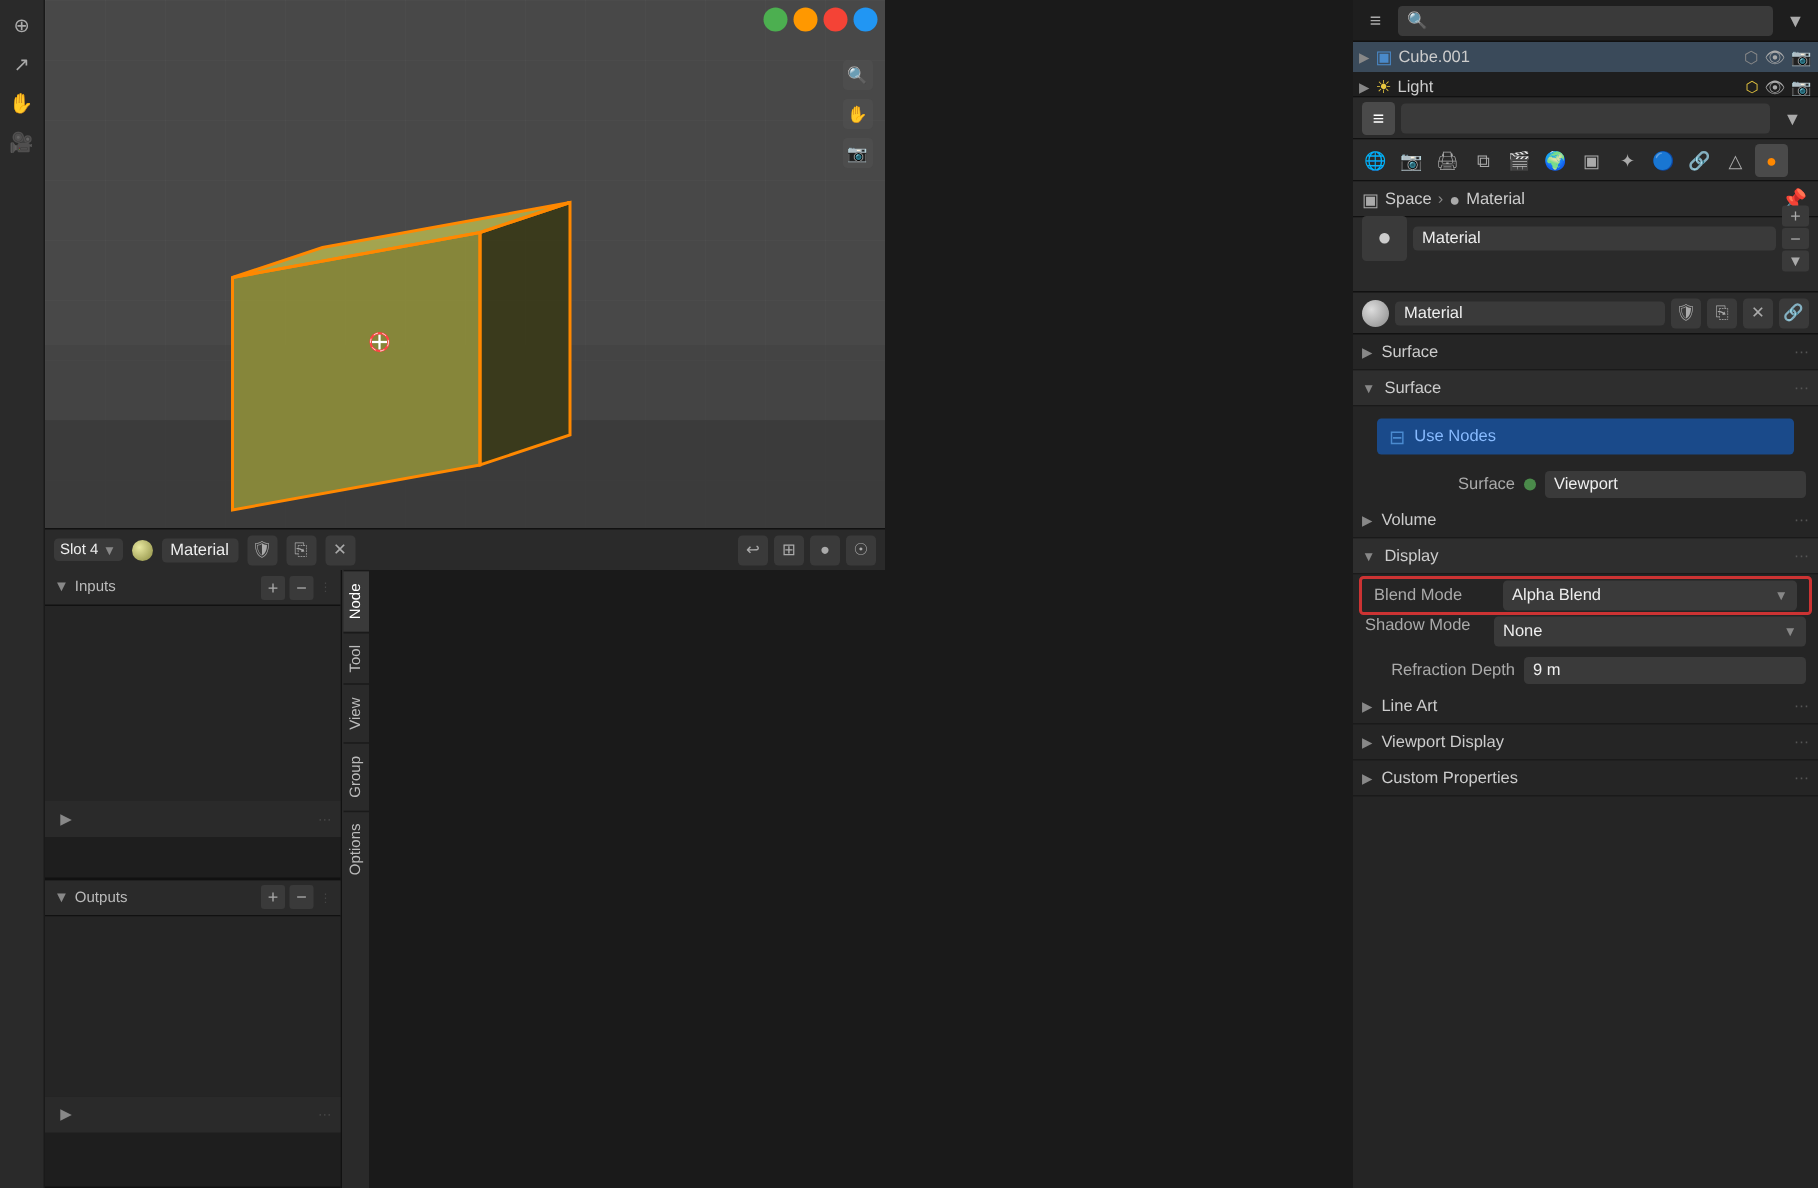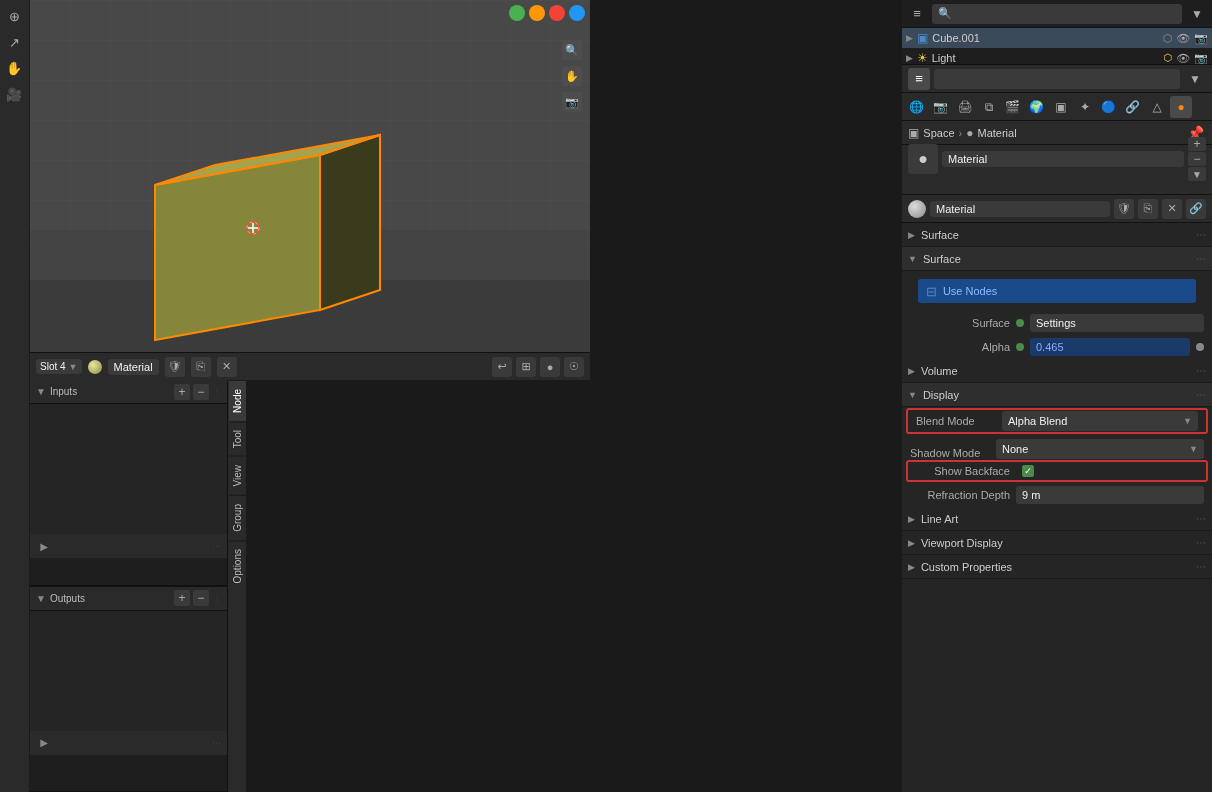"Settings" div.prop-value { text: Settings -> Viewport }
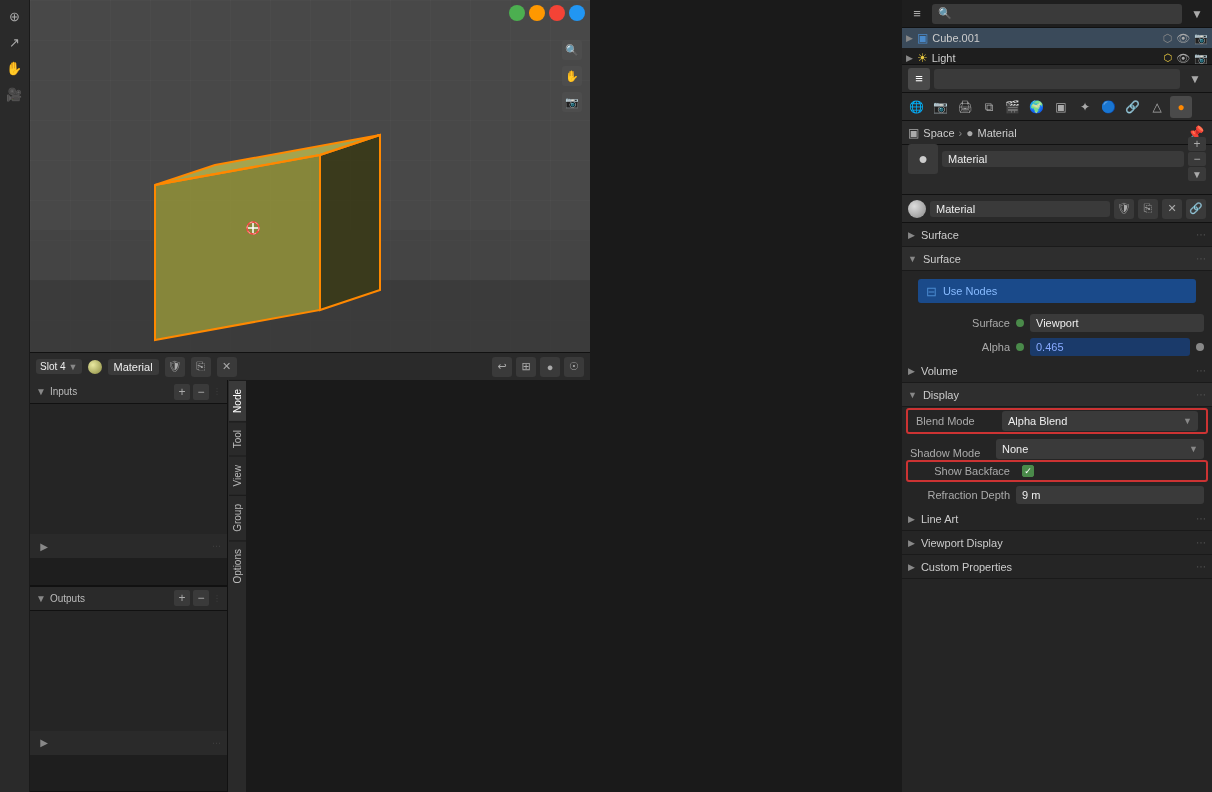"Alpha" div.prop-row { html: <div> <span>Alpha</span> <div></div> <div>0.465</div> <div></div> </div> -> none }
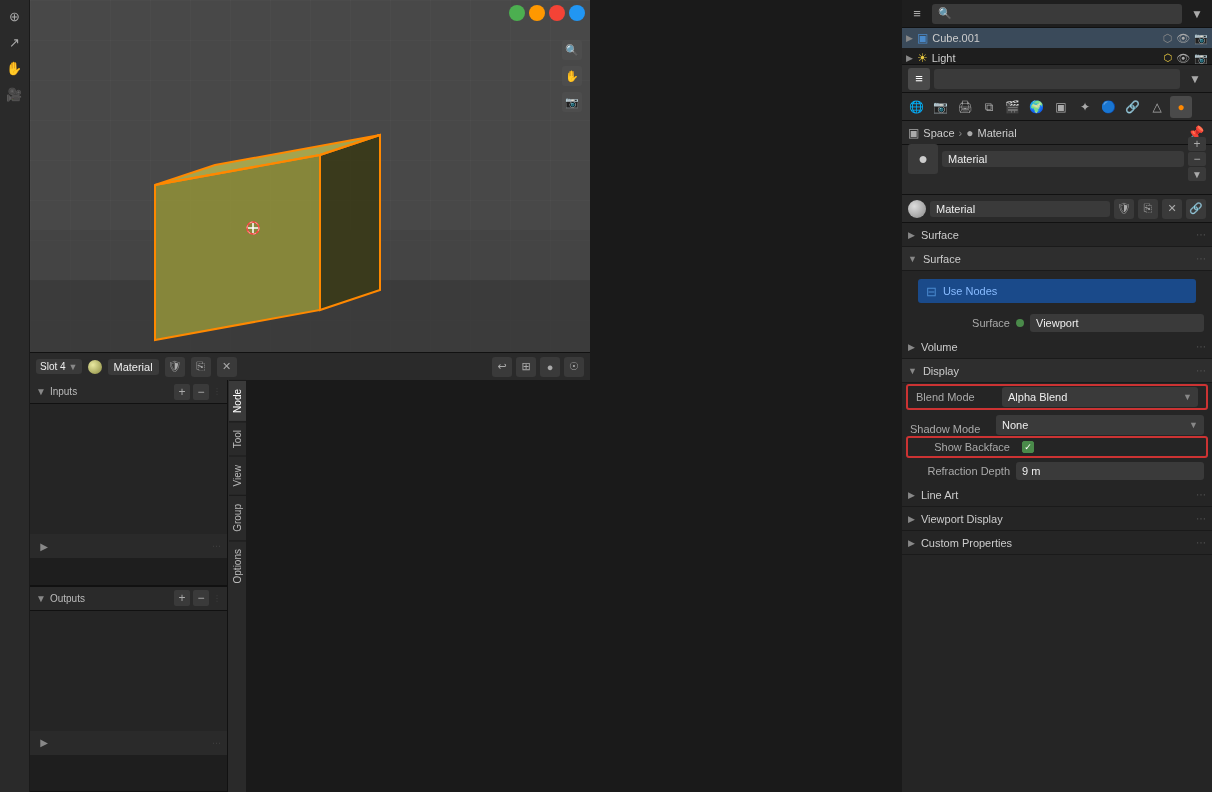"Shadow Mode" .shadow-mode-row { align-items: flex-end -> flex-start }
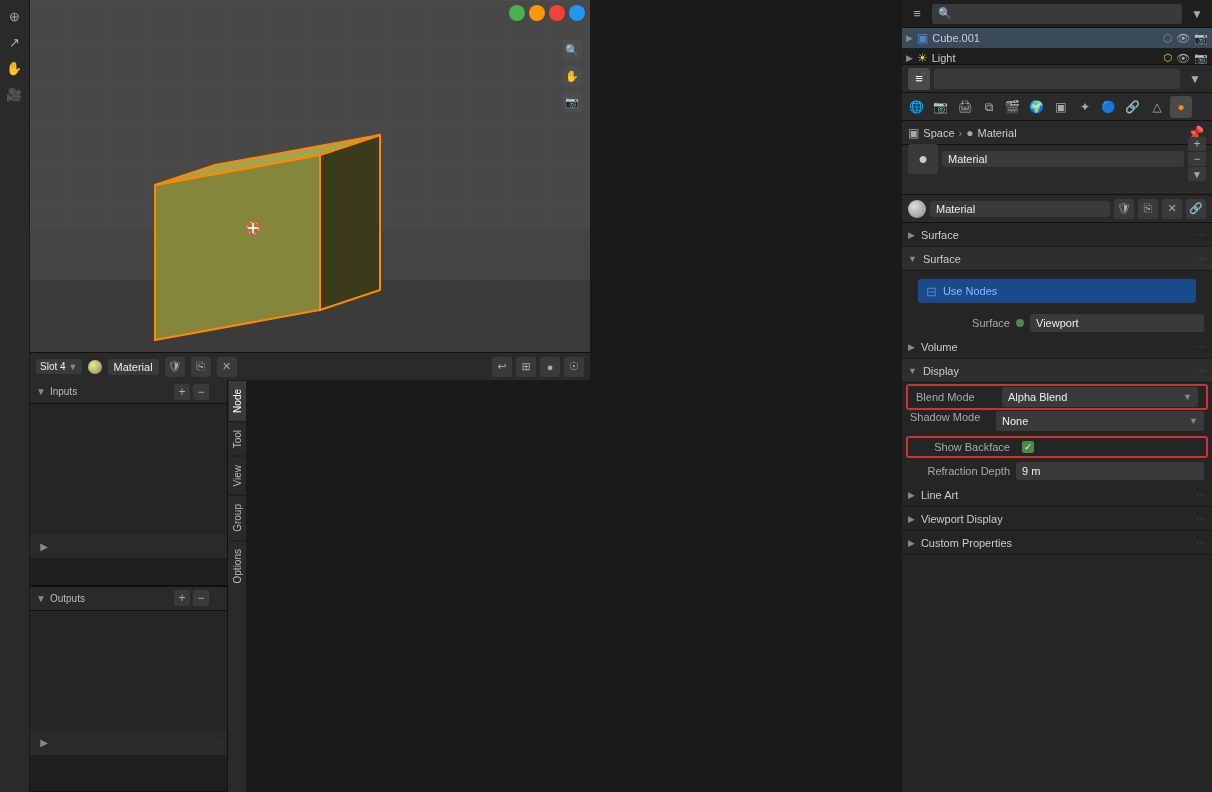"Show Backface" div.show-backface-row { html: <div> <span>Show Backface</span> <div> <span>✓</span> </div> </div> -> none }
